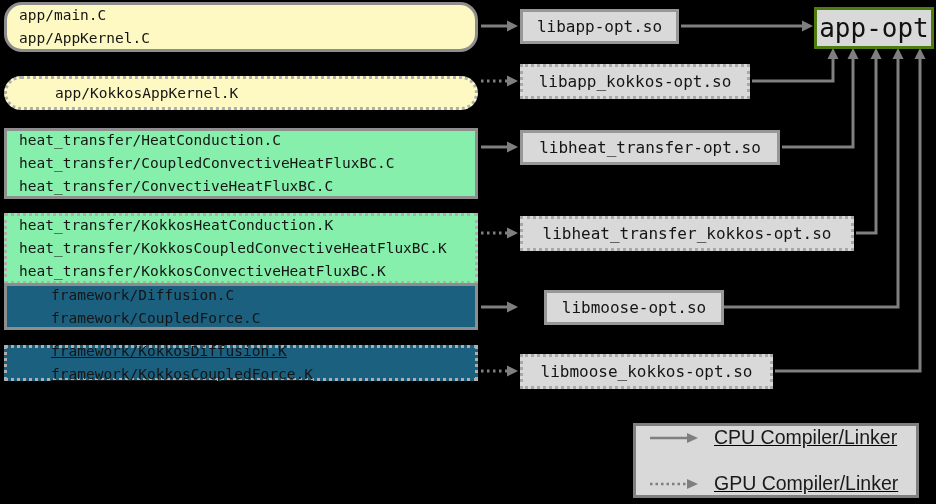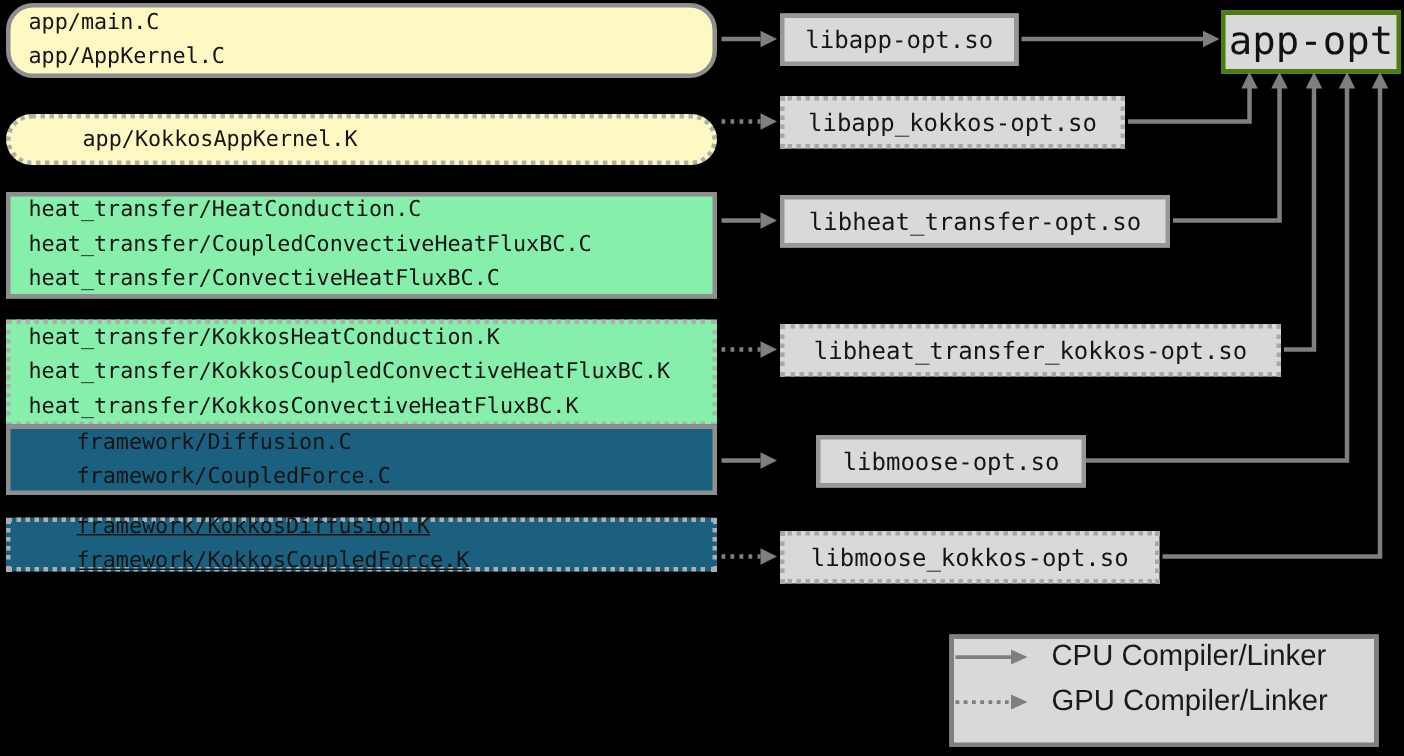"CPU Compiler/Linker" #legend { justify-content: flex-start -> space-between; padding-left: none -> 13px; text-decoration: none -> underline }
